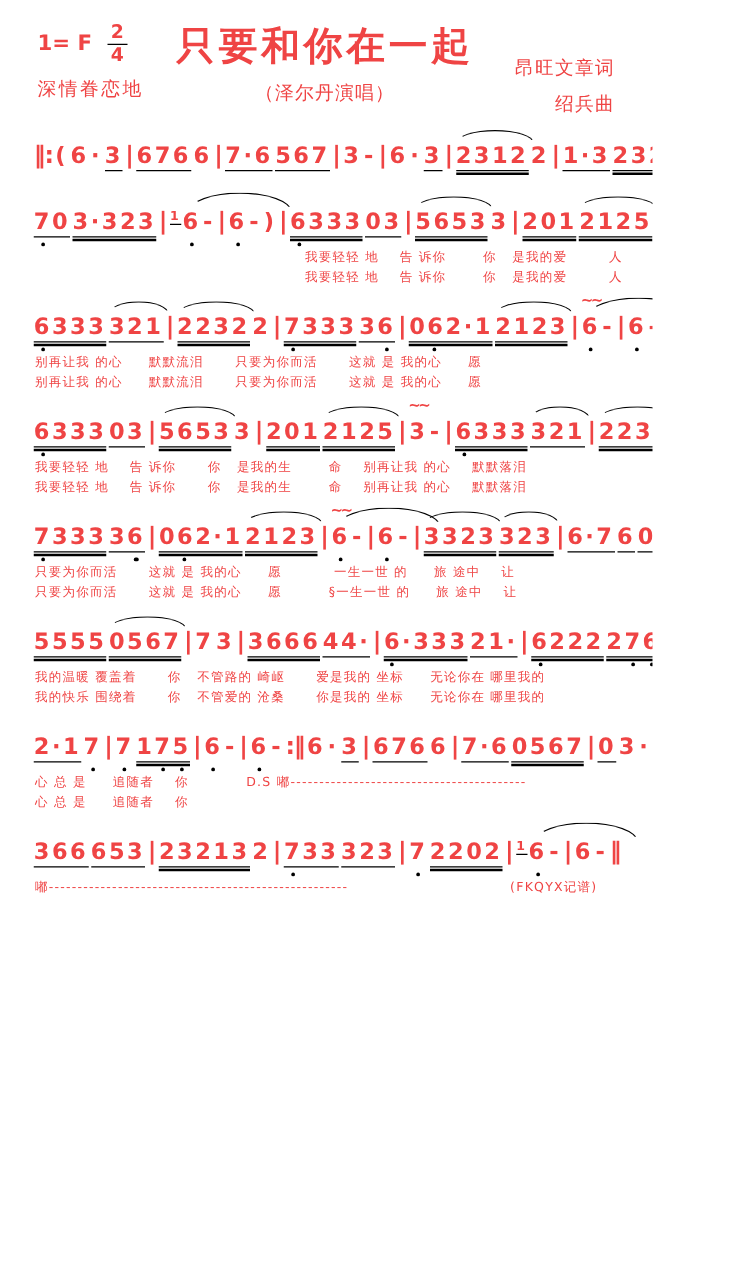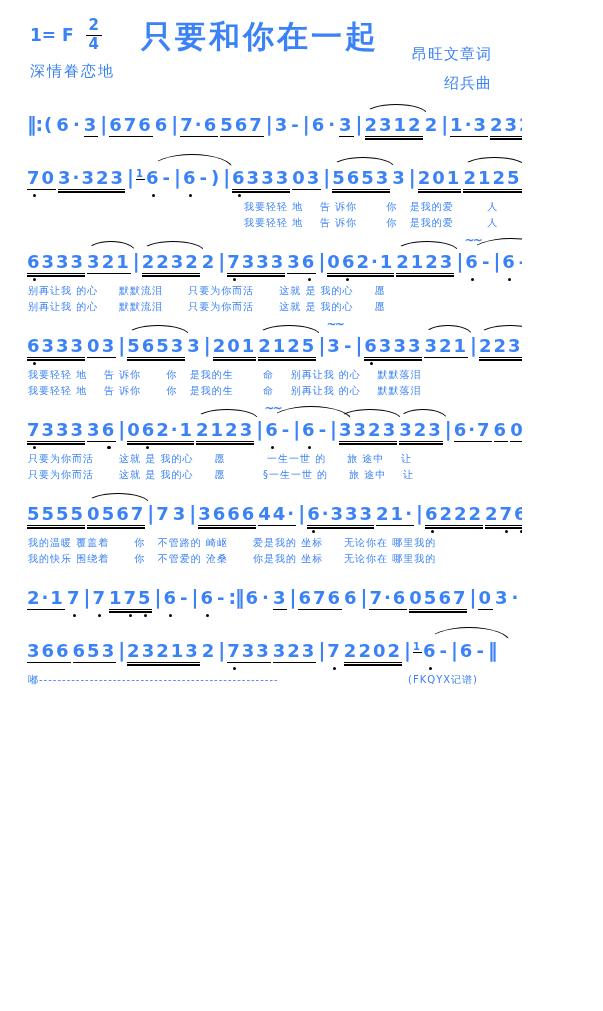"1= F" .sheet { color: #3b82f6 -> #ef4444 }
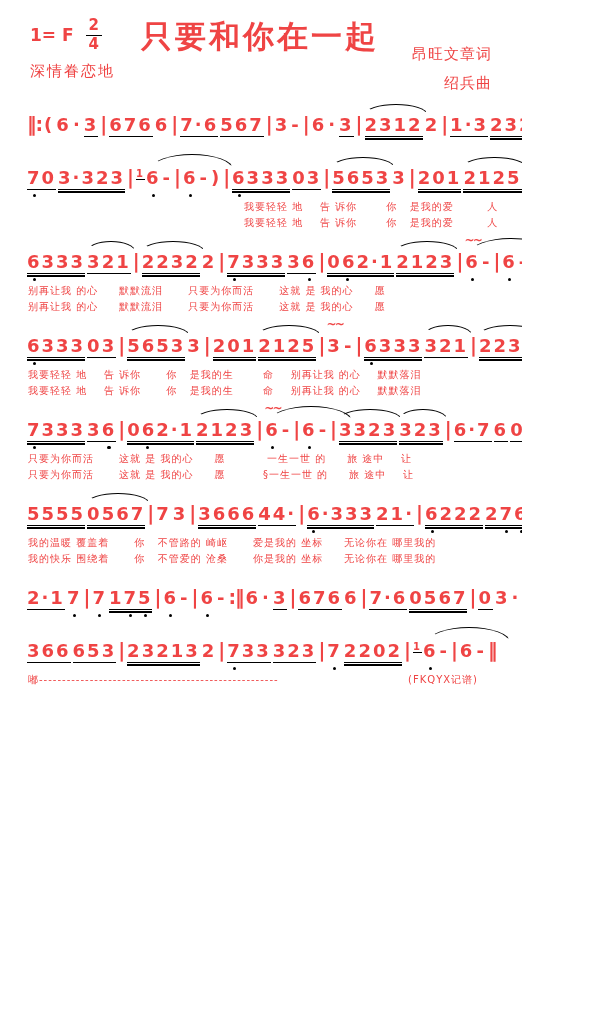"（泽尔丹演唱）" div.subtitle { html: none -> <div>（泽尔丹演唱）</div> }
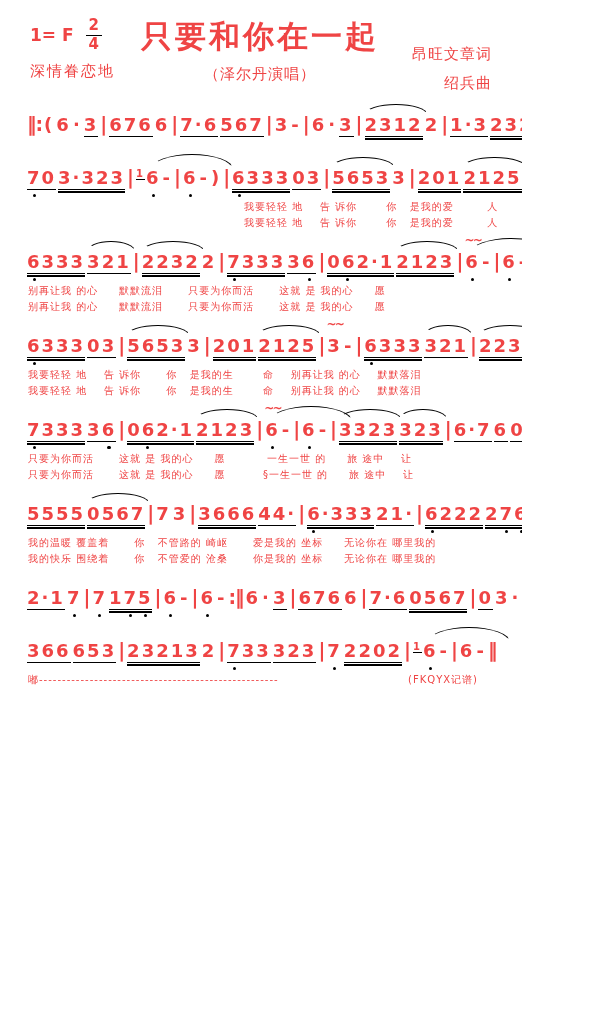"心 总 是 追随者 你" div.lyrics { html: none -> <div> <div>心 总 是 追随者 你 D.S 嘟-----------------------------------------</div> <div>心 总 是 追随者 你</div> </div> }
